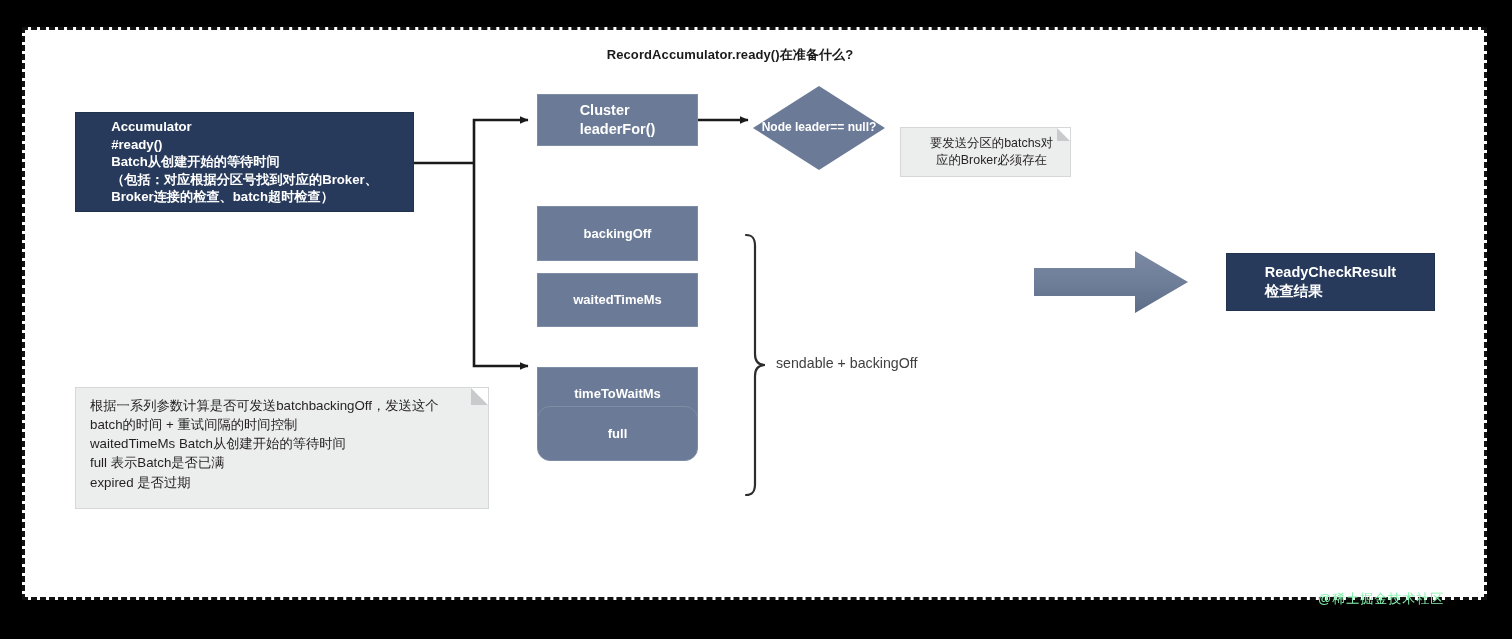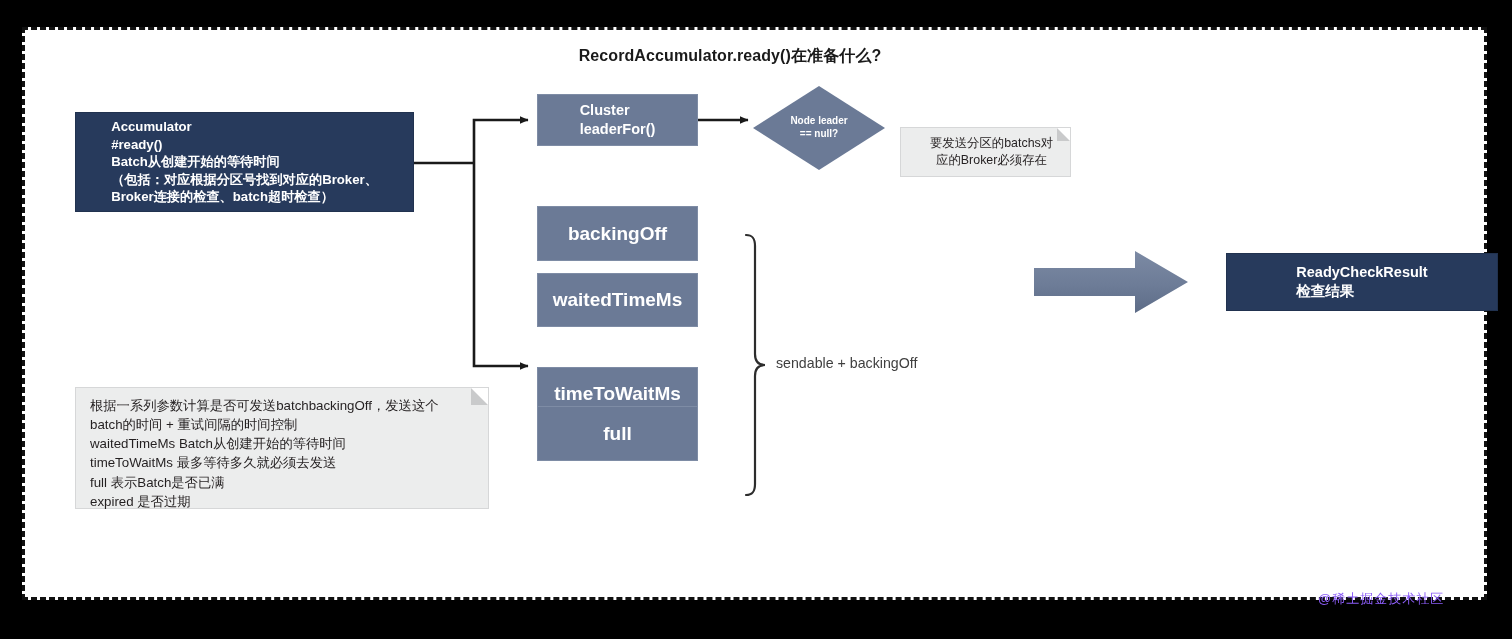"RecordAccumulator.ready()在准备什么?" #title { font-size: 16px -> 13px }
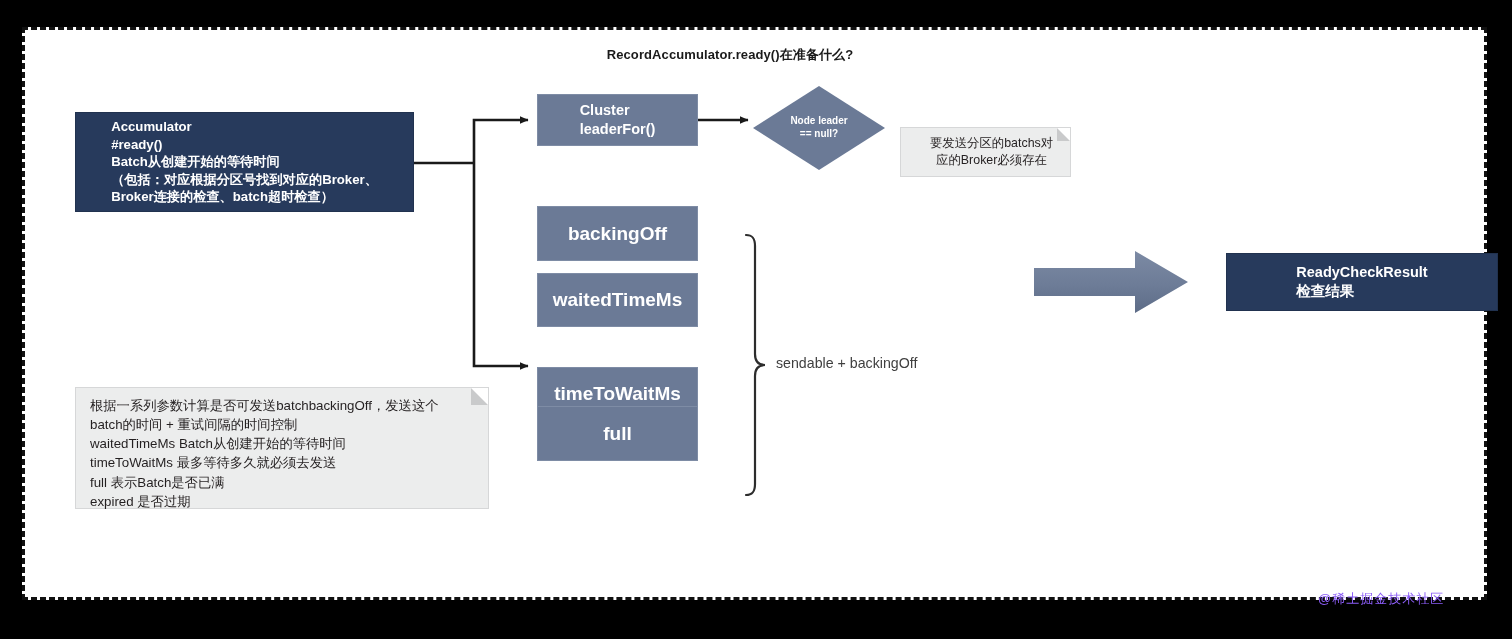"Node leader" #node-diamond .dia-label { flex-direction: column -> none; font-size: 10px -> 12px }
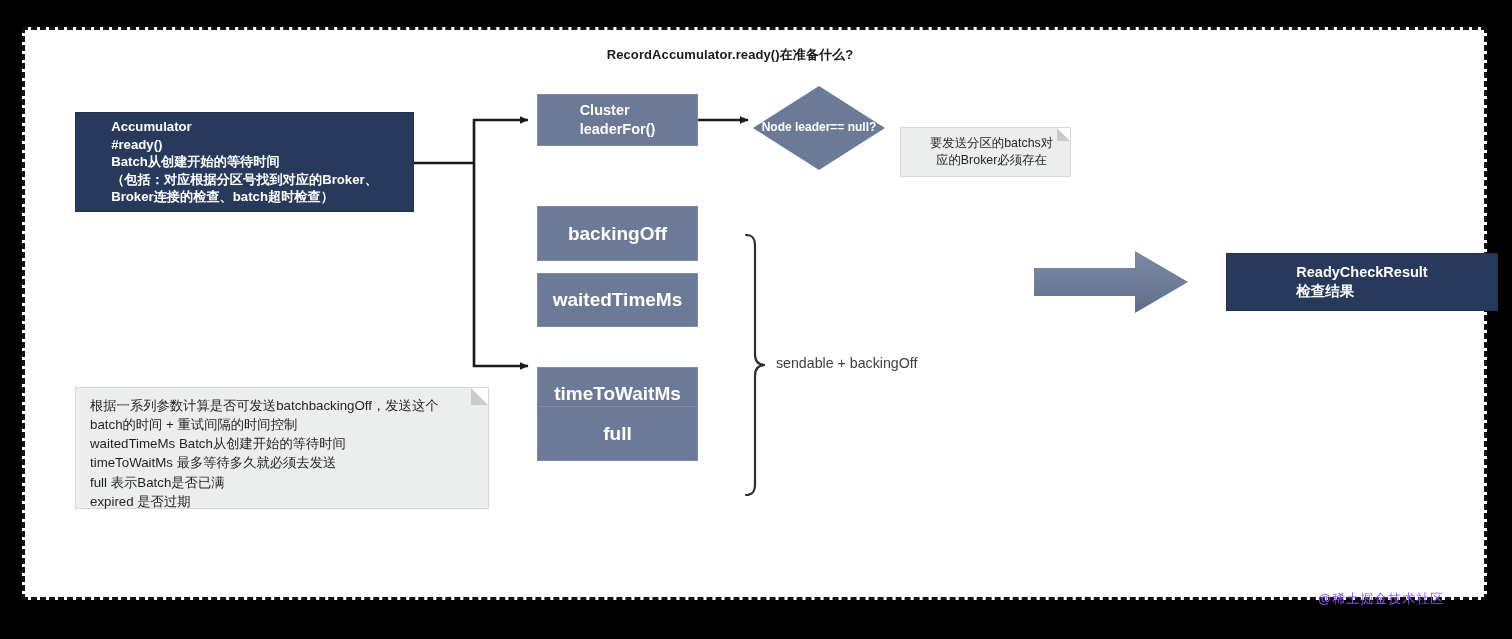"backingOff" .node.slate { font-size: 19px -> 13px }
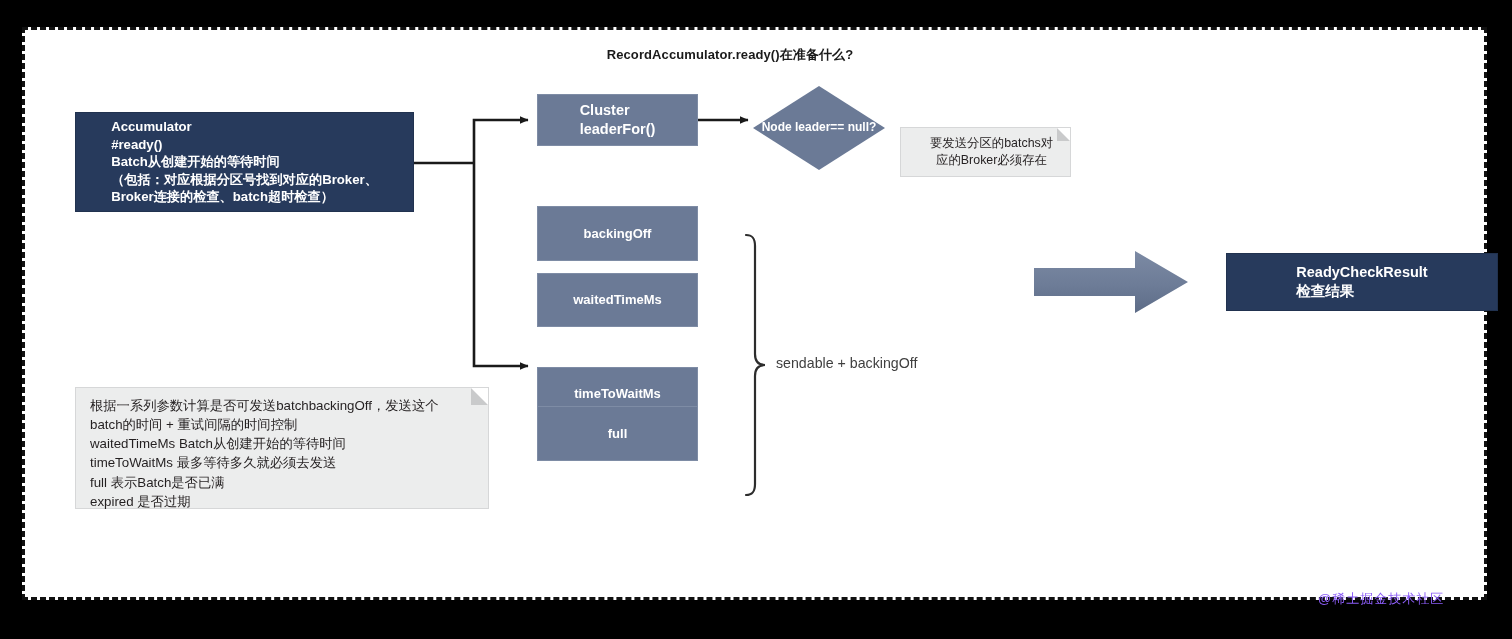"ReadyCheckResult" #node-readycheck { width: 272px -> 209px }
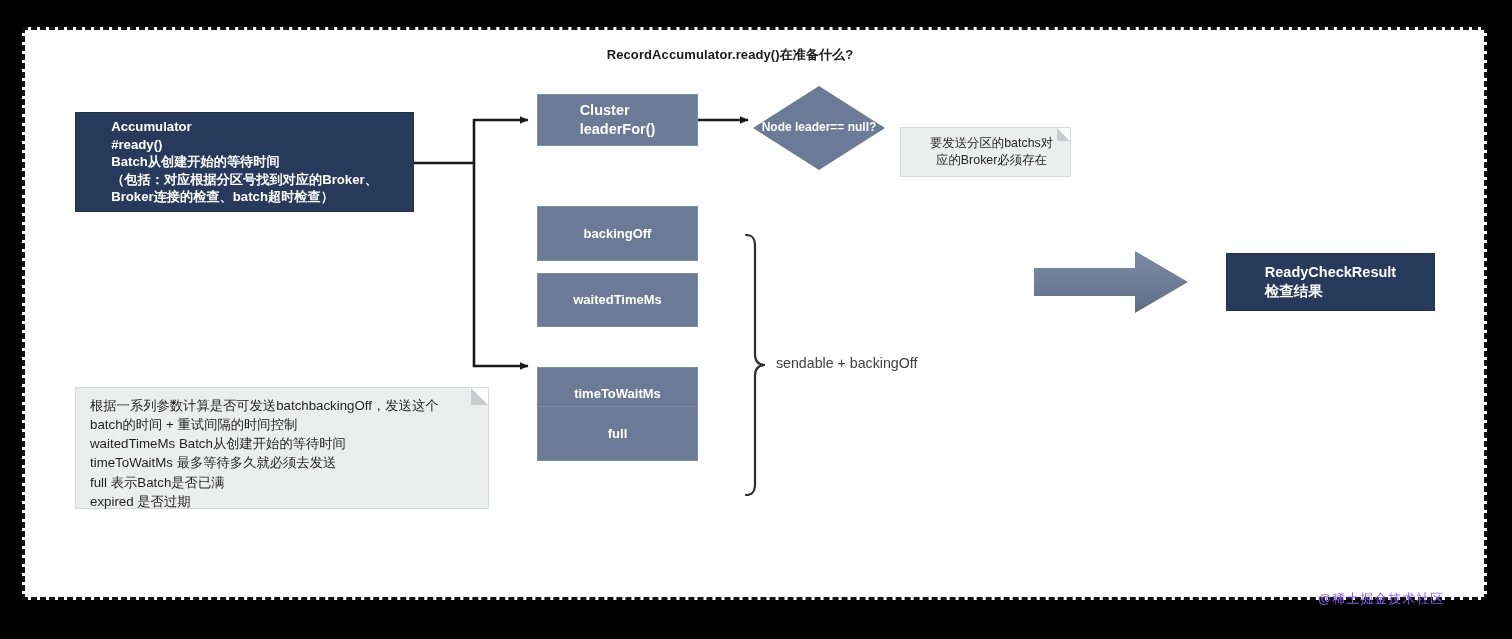"full" #node-full { border-radius: none -> 13px }
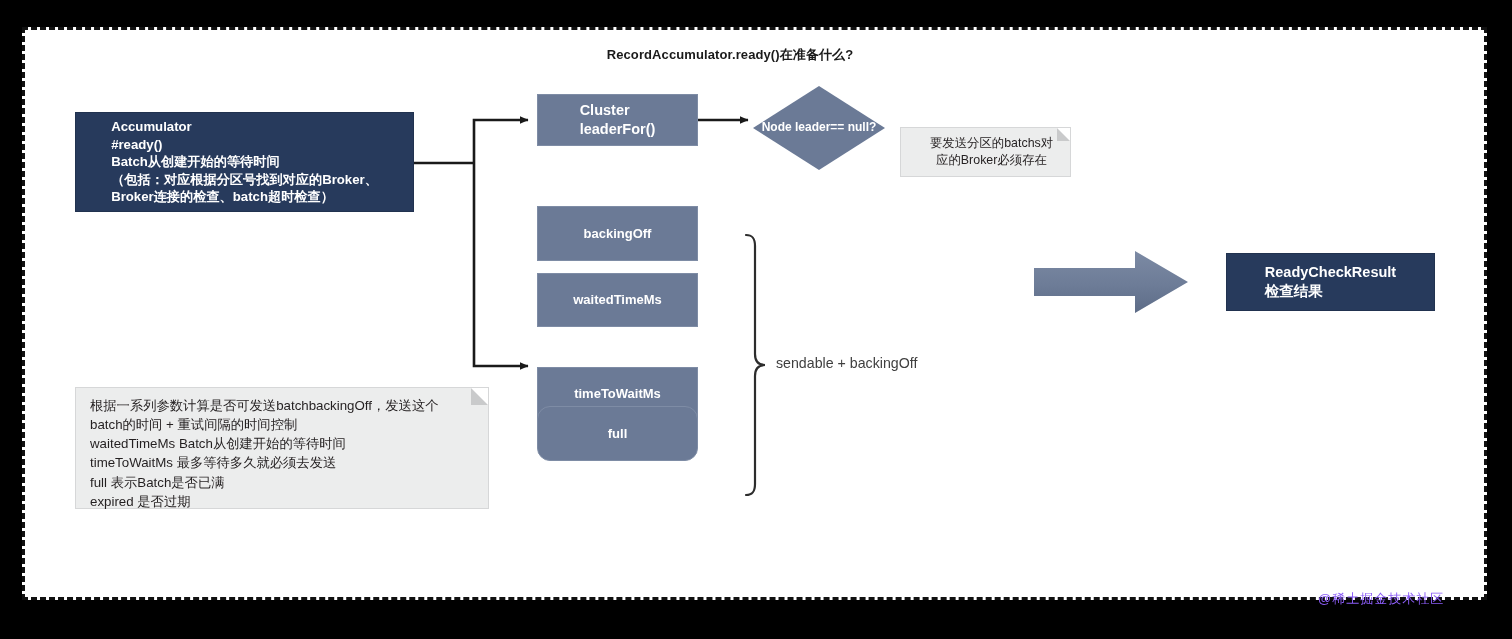"timeToWaitMs 最多等待多久就必须去发送" span.ln { html: <span>timeToWaitMs 最多等待多久就必须去发送</span> -> none }
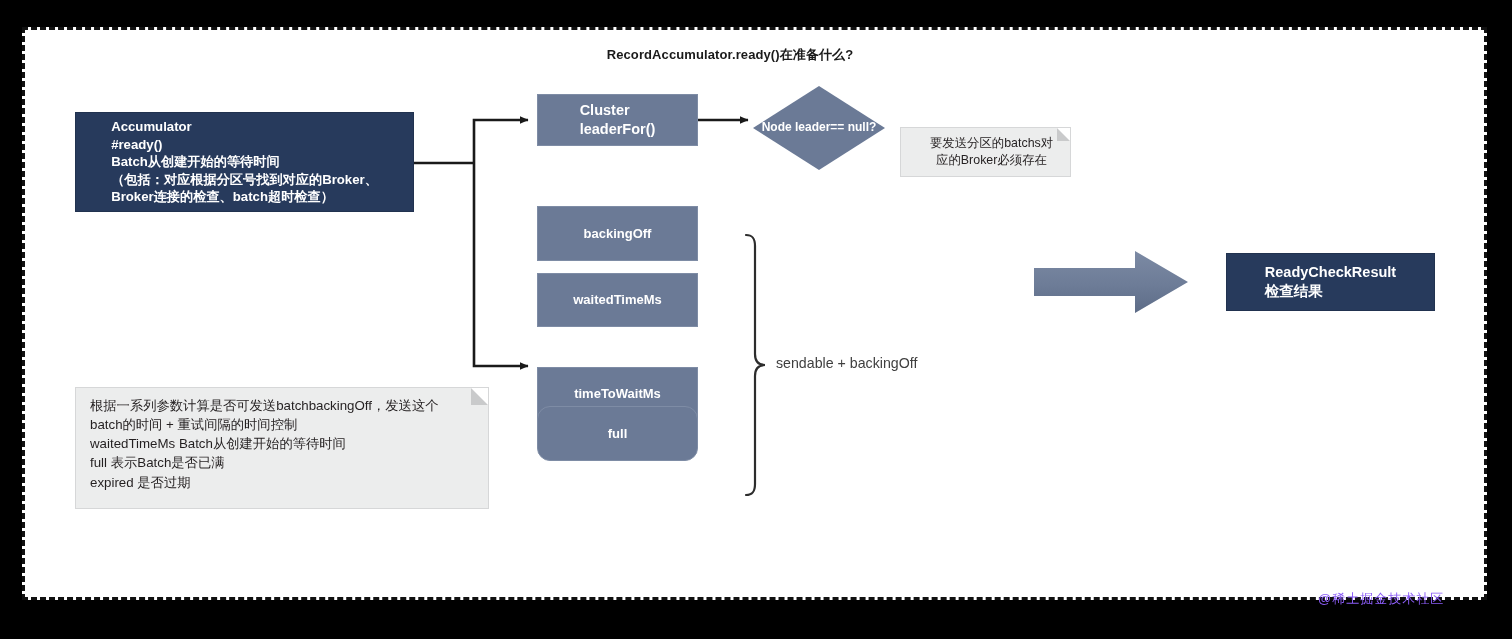"@稀土掘金技术社区" #watermark { color: #8b5cf6 -> #86efac }
